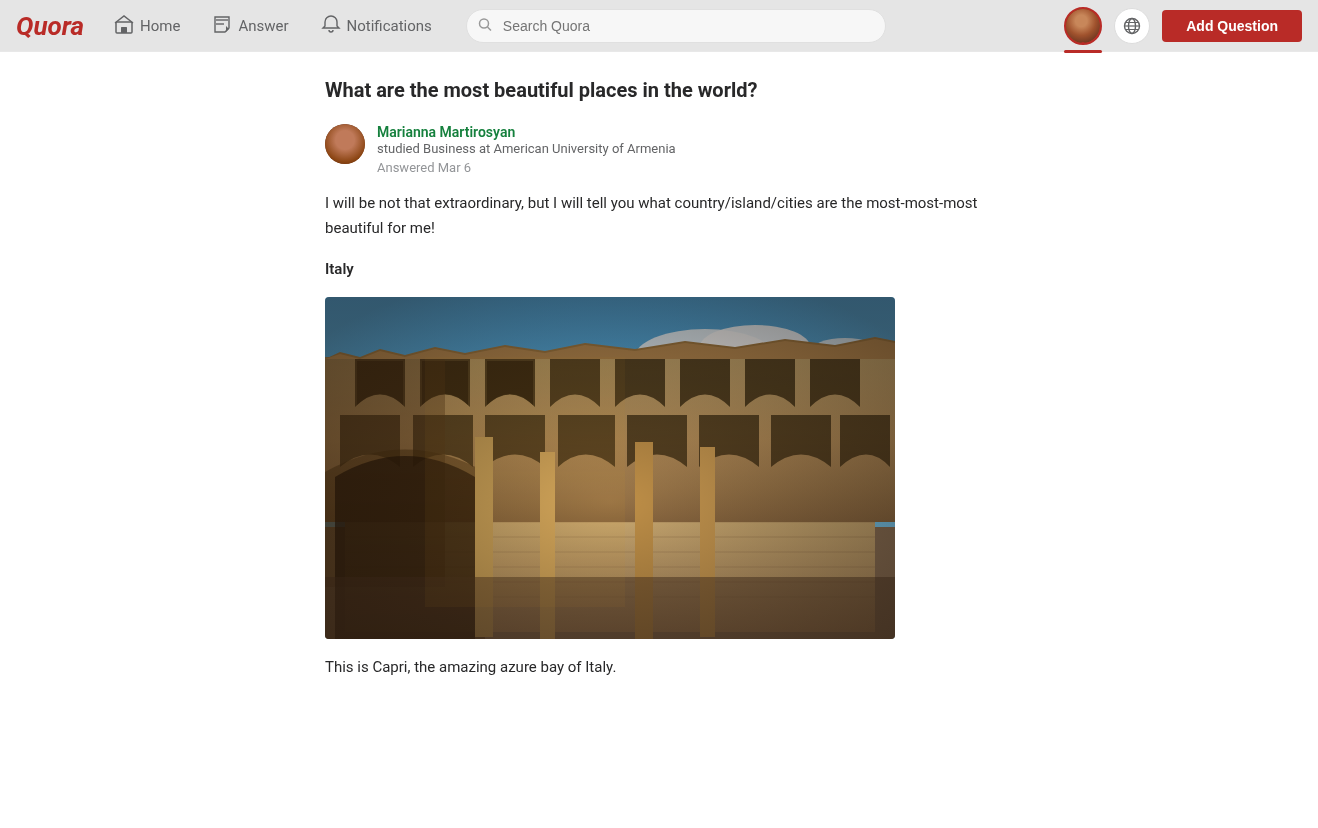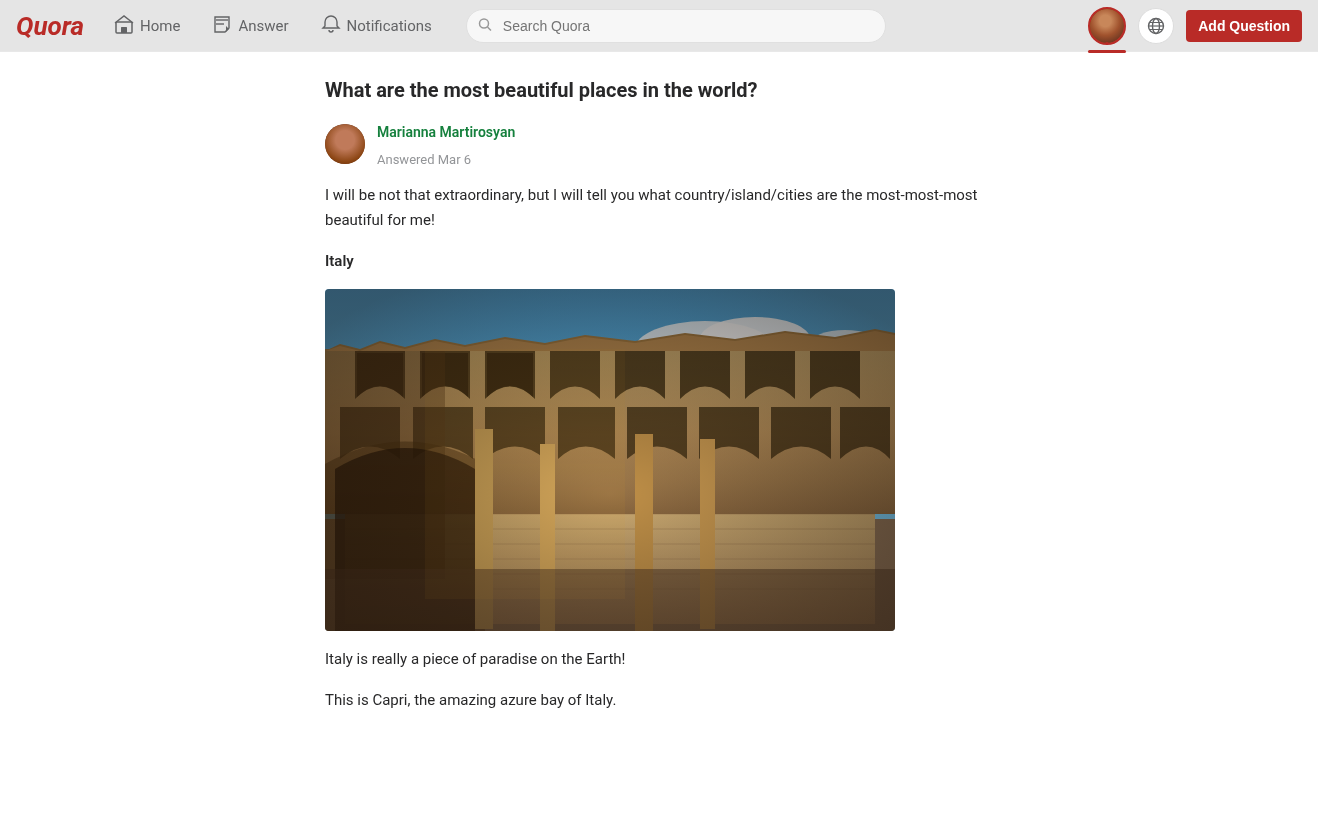"Add Question" .add-question-btn { padding: 8px 12px -> 8px 24px }
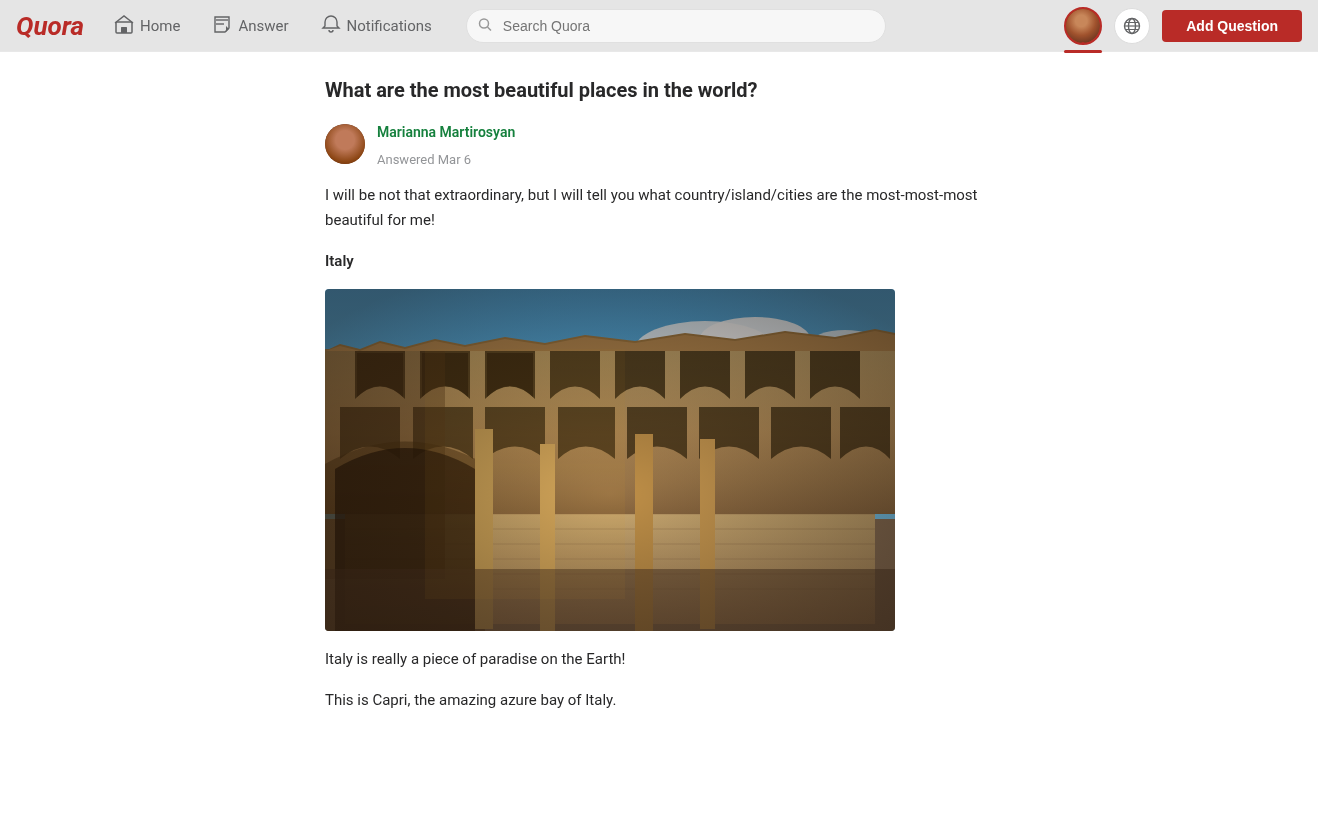"studied Business at American University" div.author-bio { html: none -> <div>studied Business at American University of Armenia</div> }
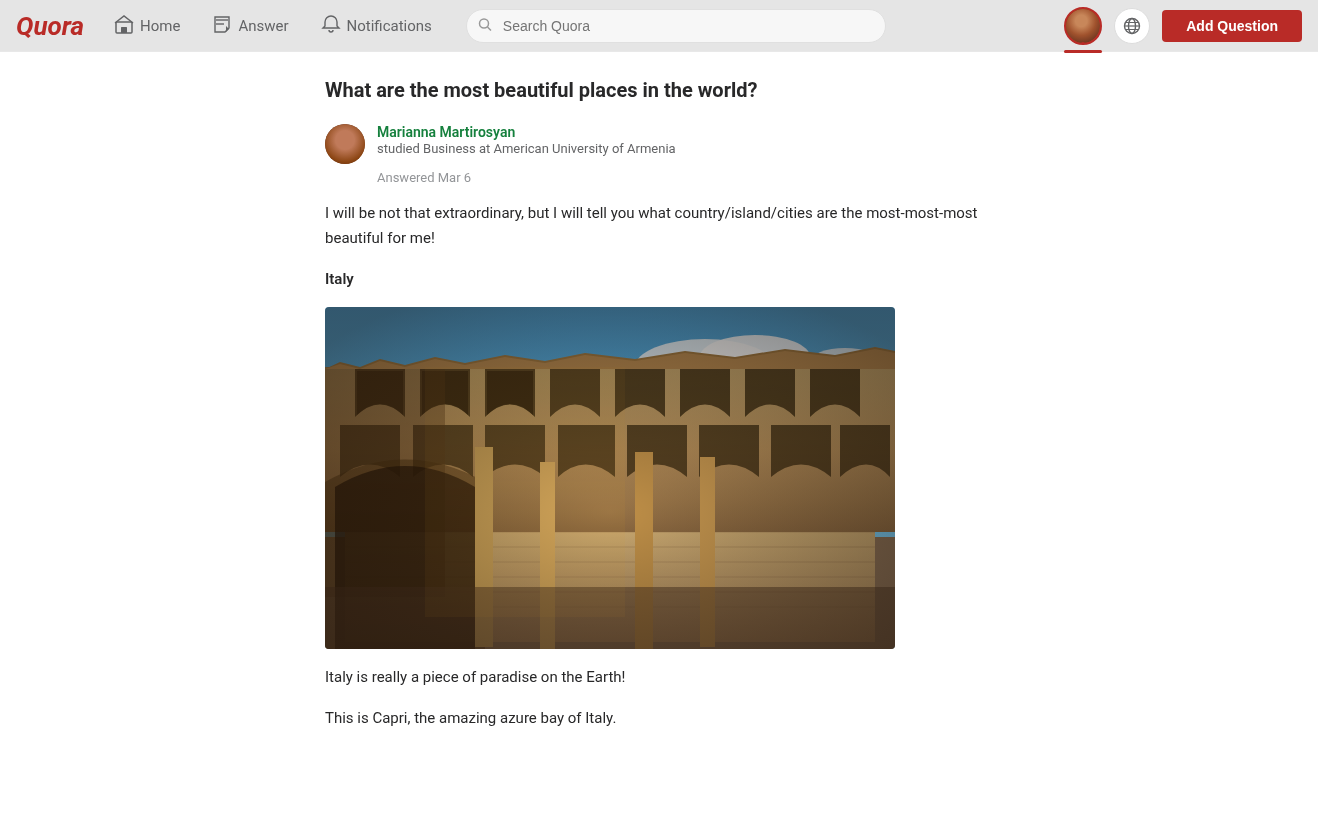"Answered Mar 6" .answer-date { margin-top: 12px -> 2px }
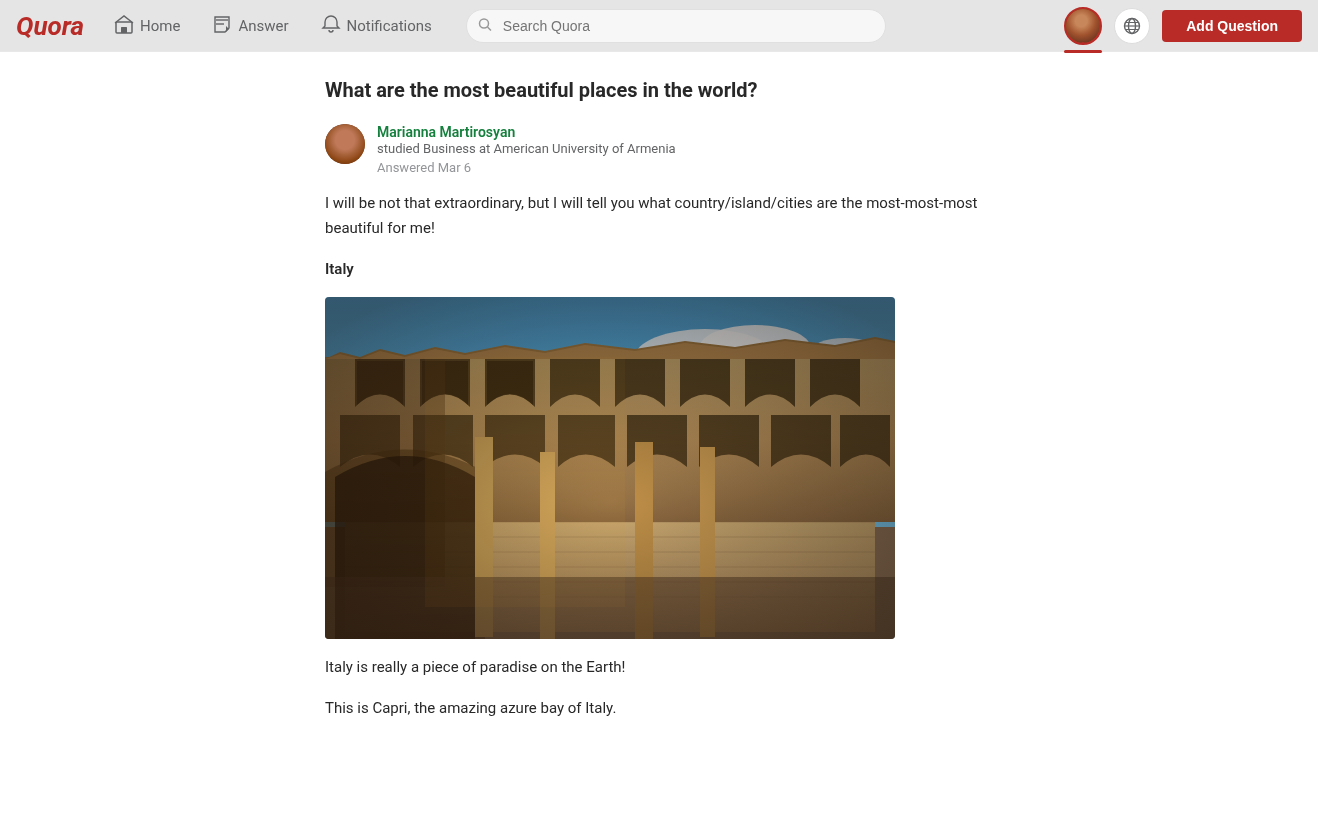"Italy is really a piece" p { html: <p>Italy is really a piece of paradise on the Earth!</p> -> none }
